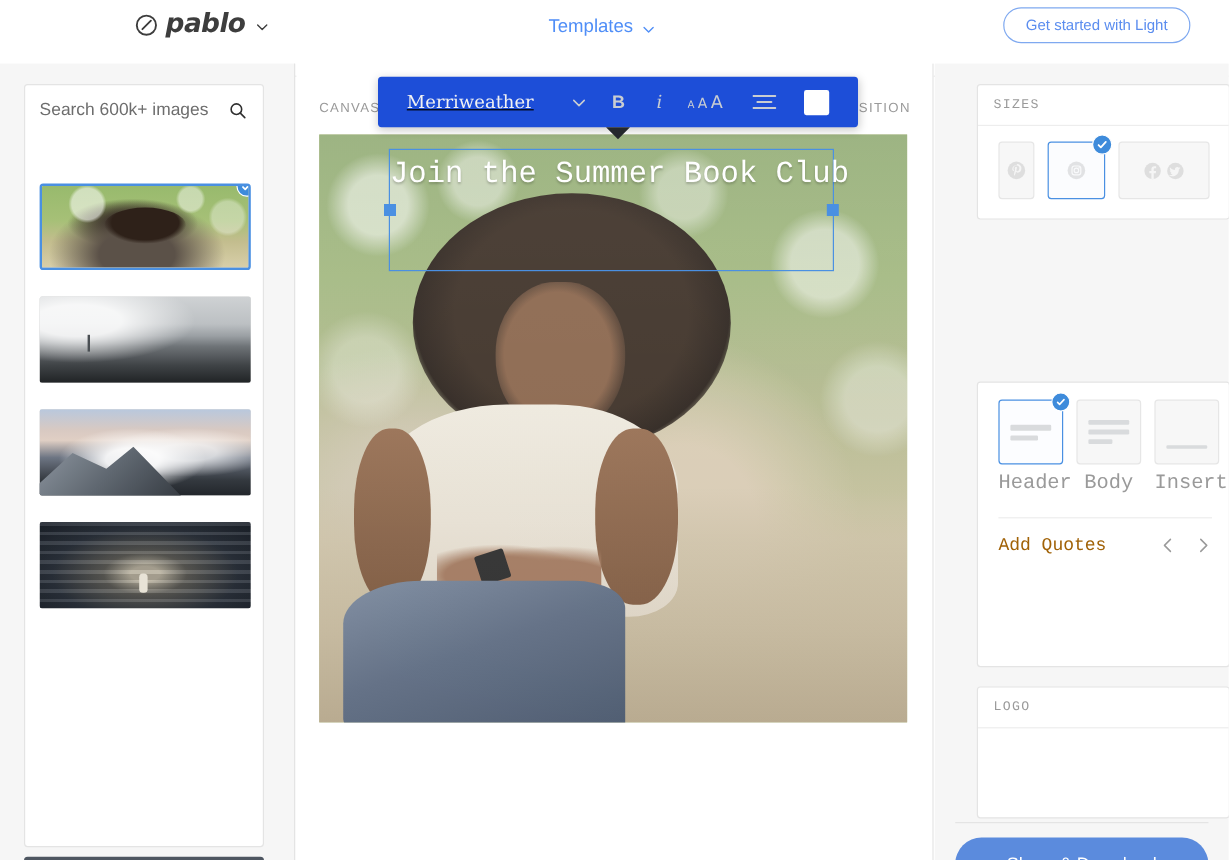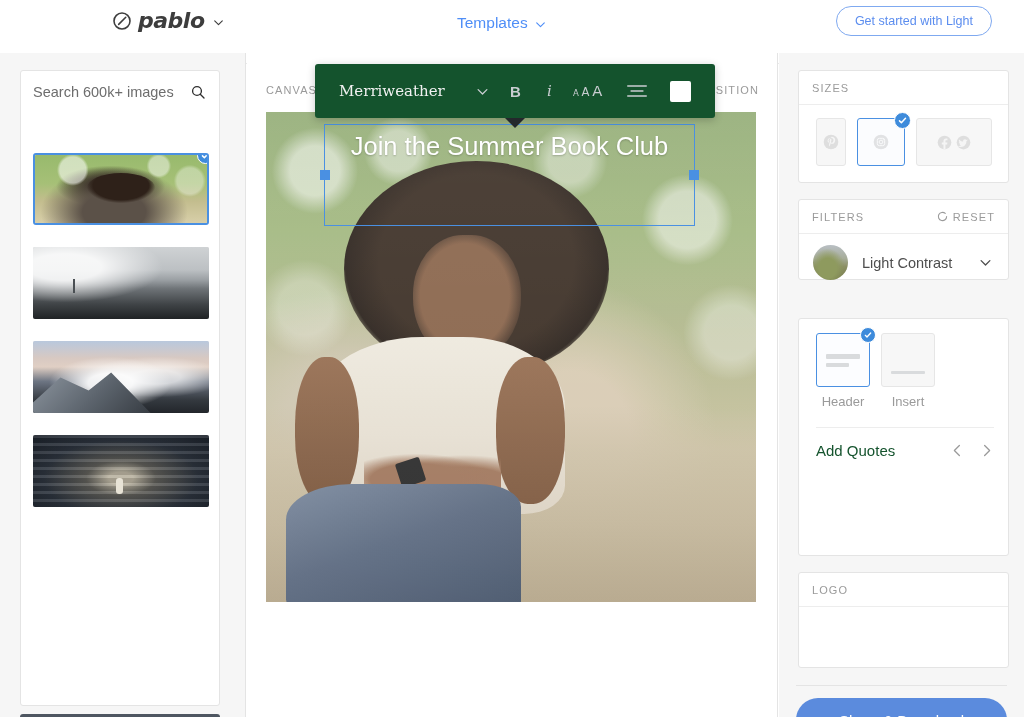"Merriweather" .text-toolbar { background: #14532d -> #1d4ed8; height: 54px -> 42px; text-decoration: none -> underline }
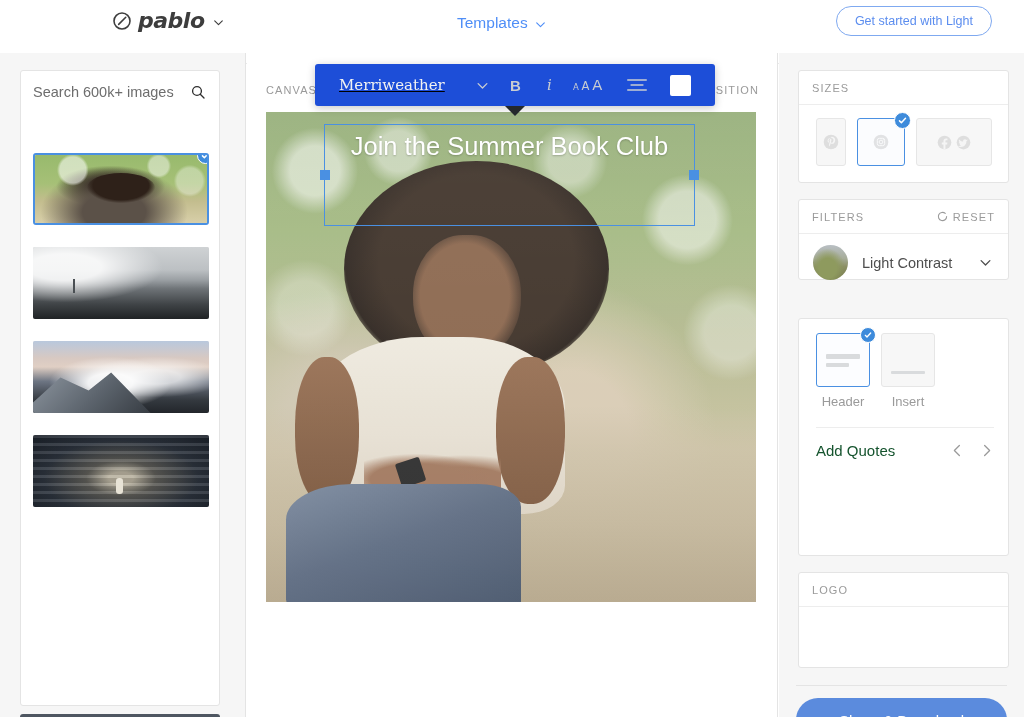"SIZES" .rcard { font-family: none -> Liberation Mono, monospace; left: 19px -> 35px }
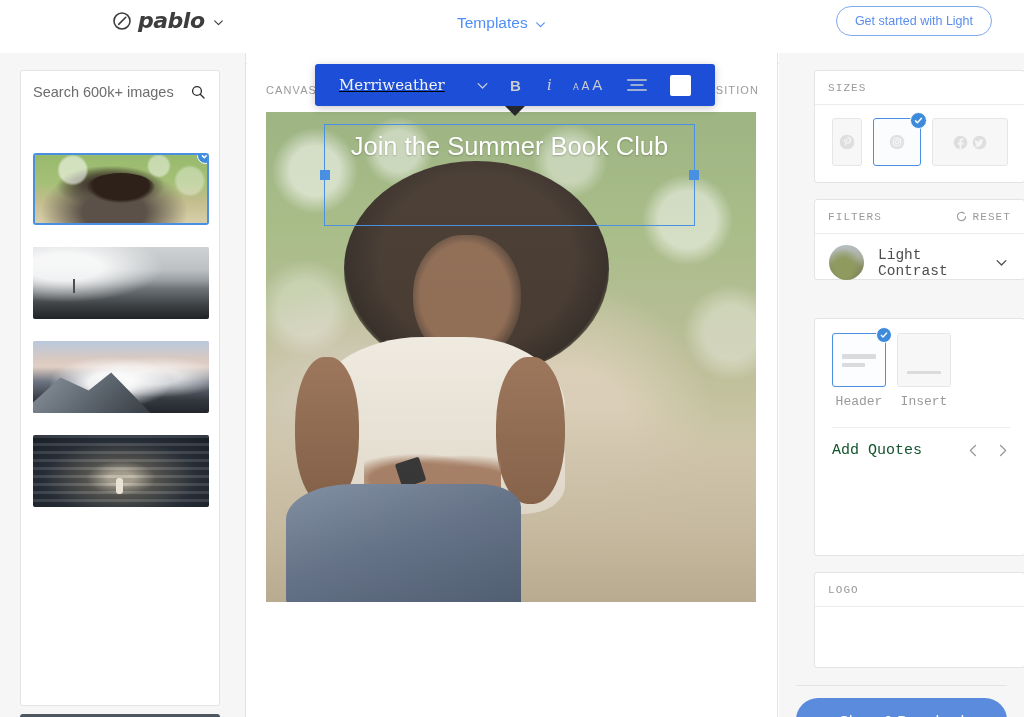"Join the Summer Book Club" .headline { font-family: Liberation Sans, sans-serif -> Liberation Mono, monospace }
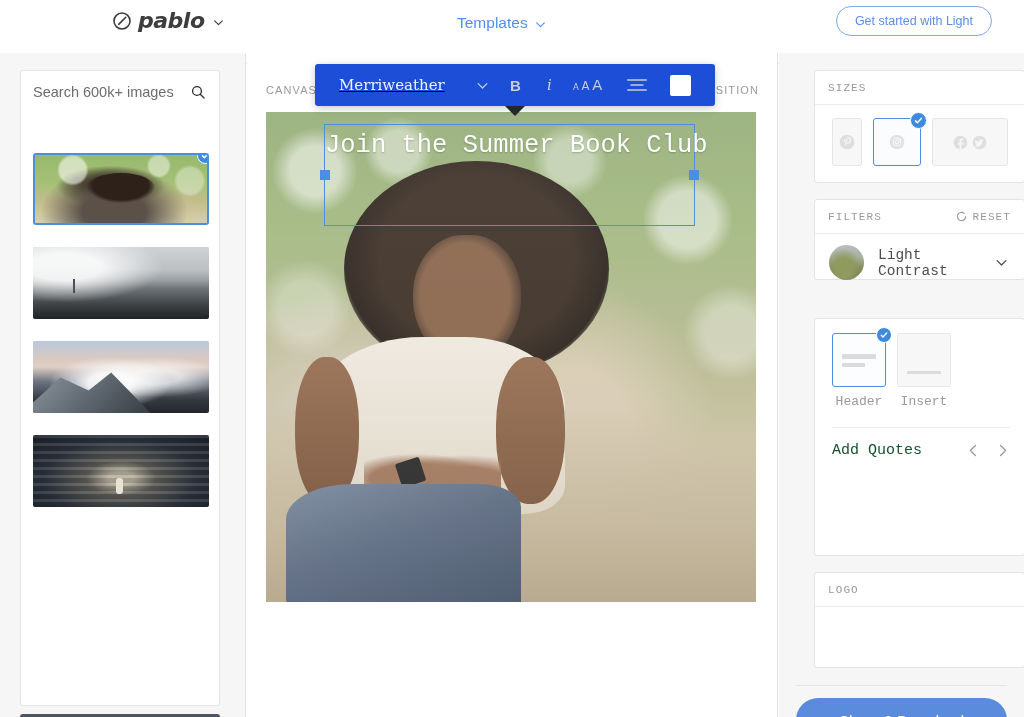"FILTERS" div.rcard { html: <div> <div> <span>FILTERS</span> <div> <svg> <path></path> </svg> <span>RESET</span> </div> </div> <div> <div></div> <span>Light Contrast</span> <svg> <polyline></polyline> </svg> </div> </div> -> none }
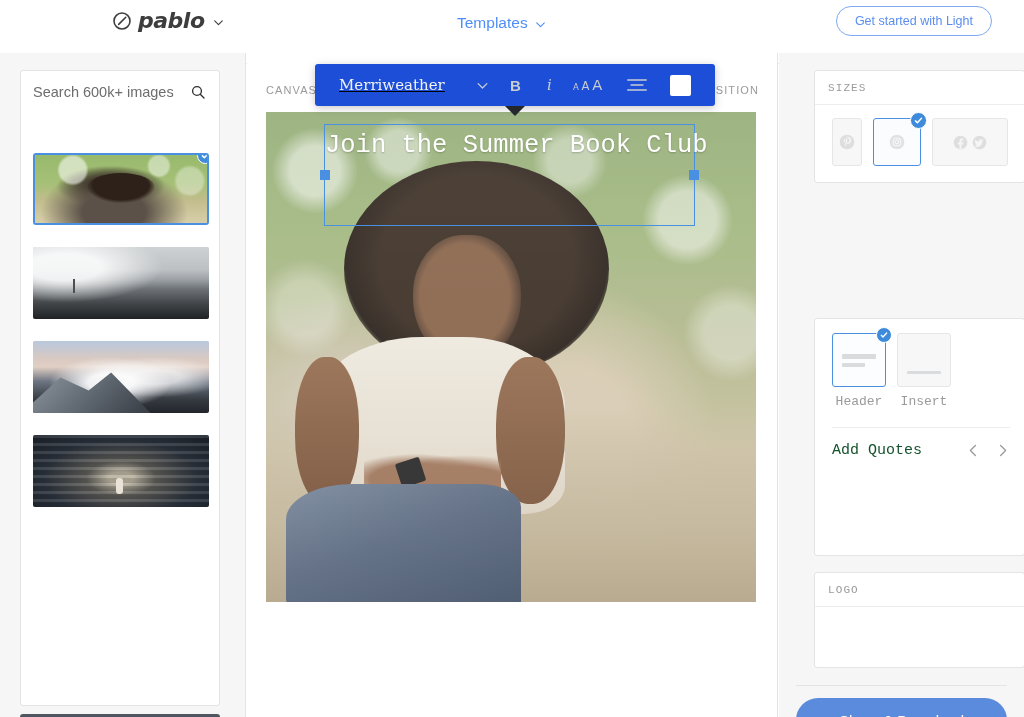"Header" .text-caption { font-size: 13px -> 17px }
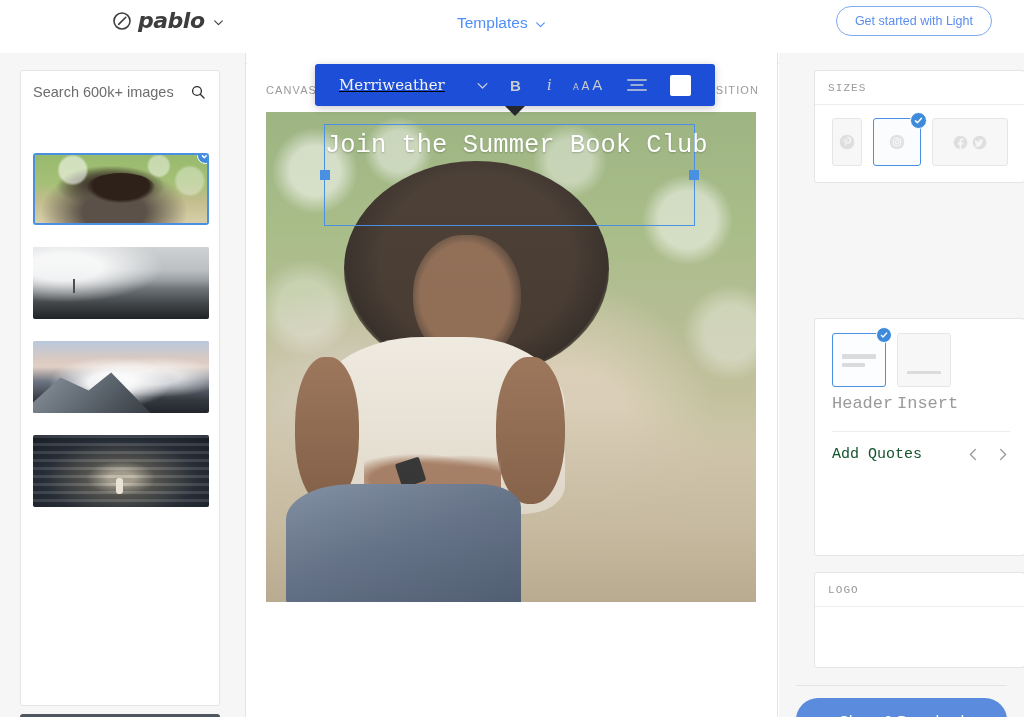"Body" div.text-opt { html: none -> <div> <div> <div></div> <div></div> <div></div> </div> <div>Body</div> </div> }
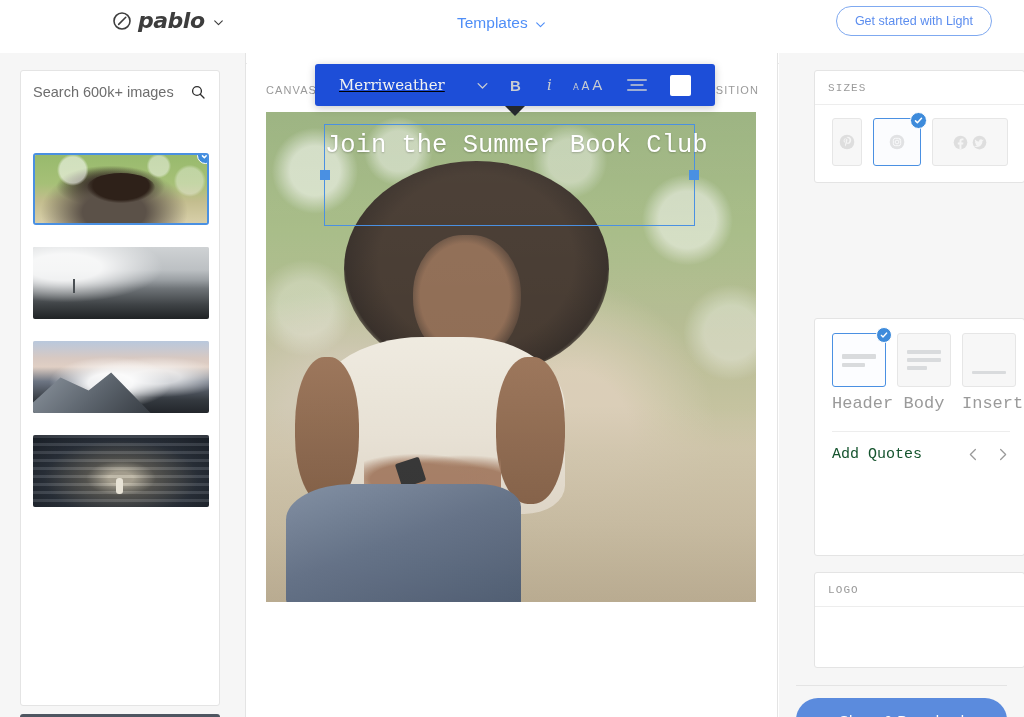"Add Quotes" .quotes-label { color: #14532d -> #a16207 }
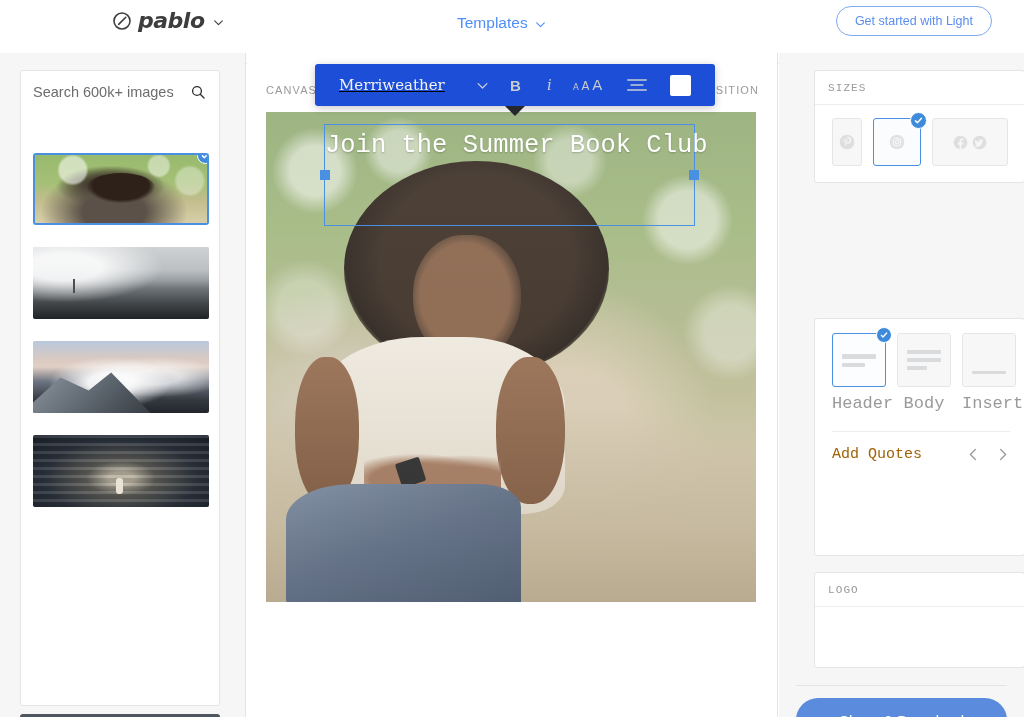"LOGO" #card-logo { height: 96px -> 110px }
